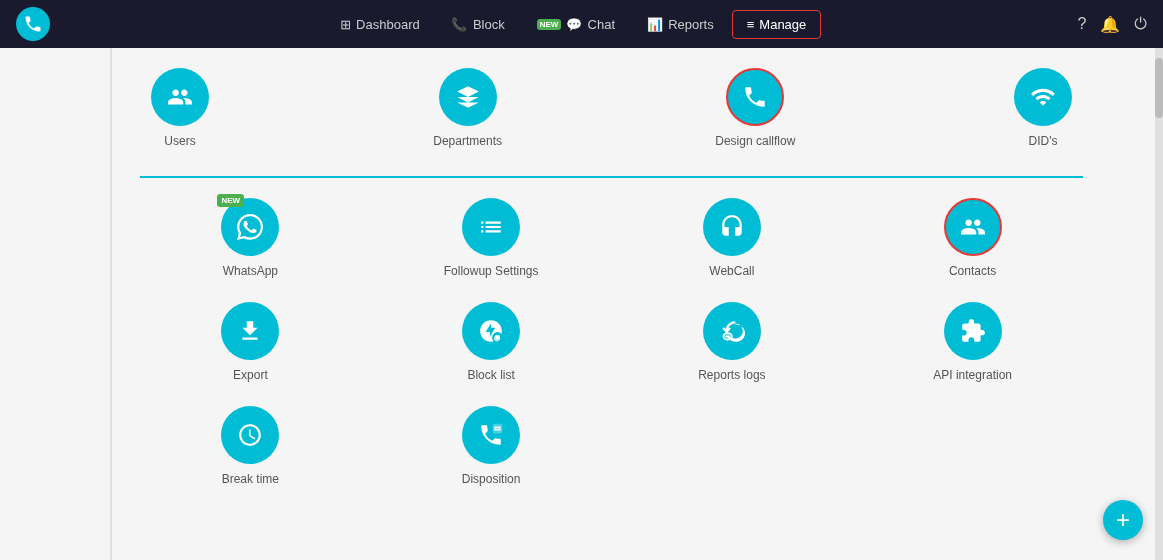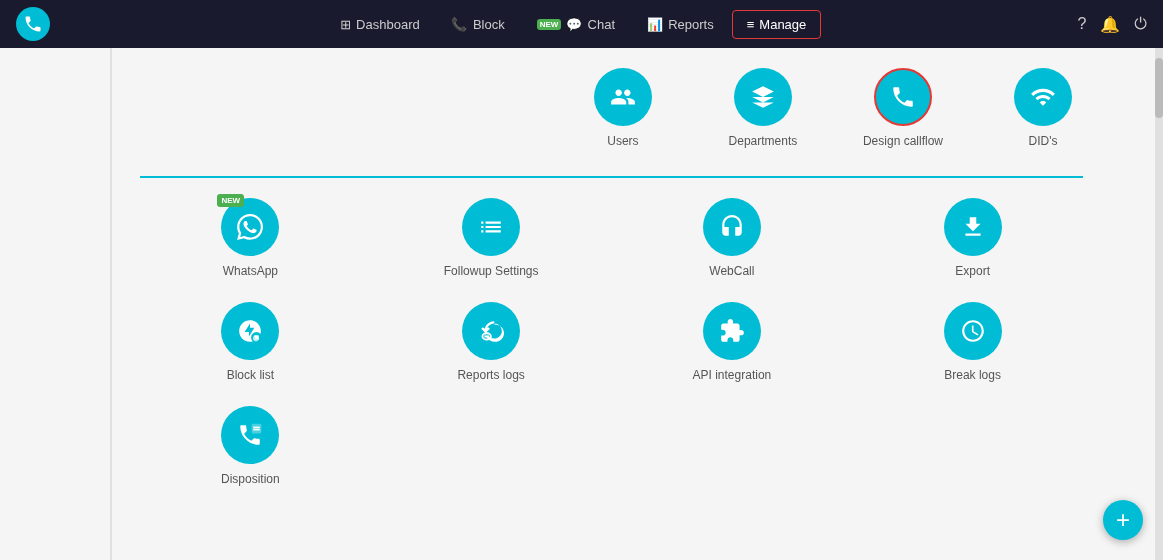"Users" .top-icons-row { justify-content: flex-end -> space-between }
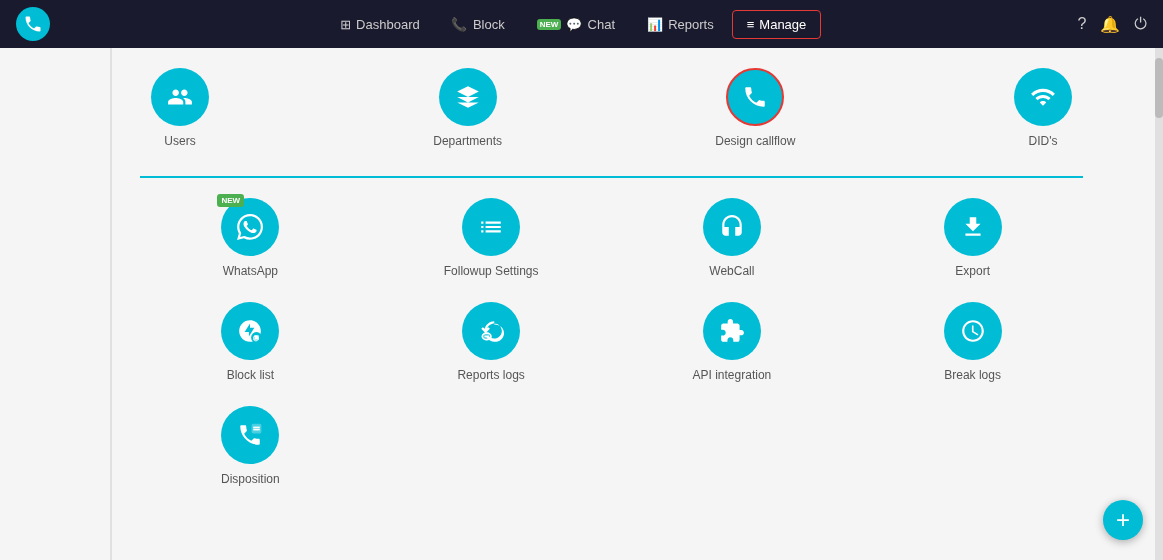"Contacts" div.func-item { html: none -> <div> <div> <svg> <path></path> </svg> </div> <span>Contacts</span> </div> }
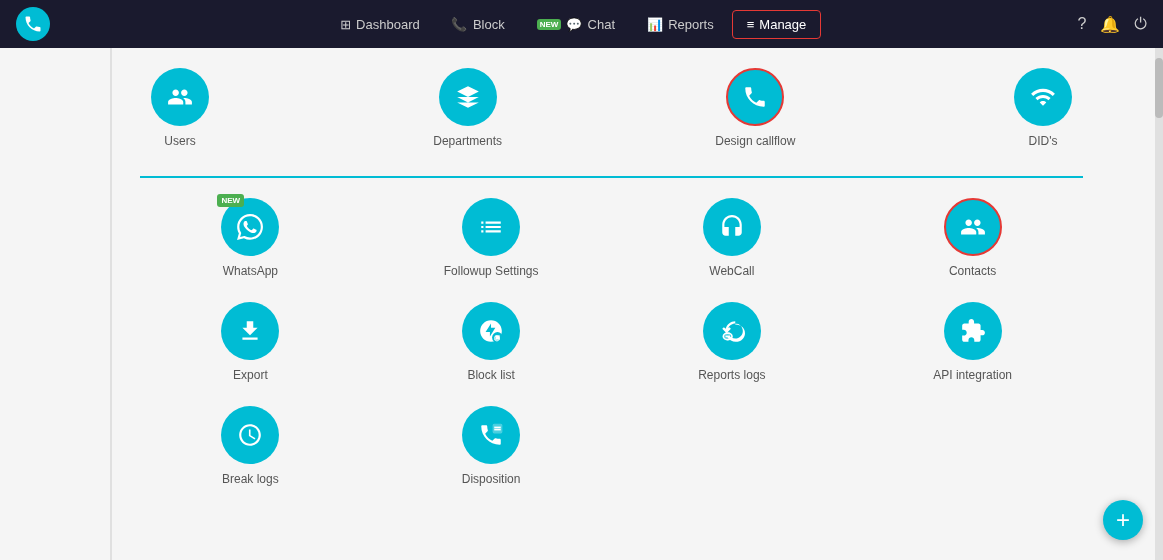"Break logs" span.icon-label { text: logs -> time }
